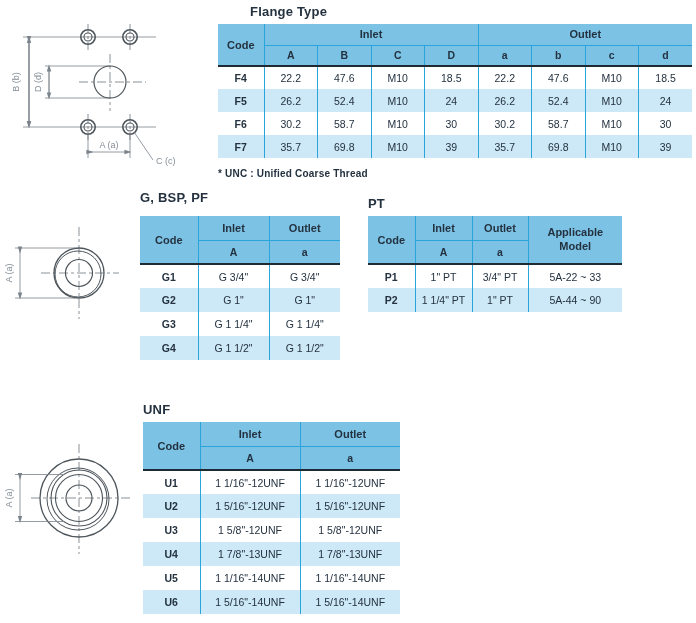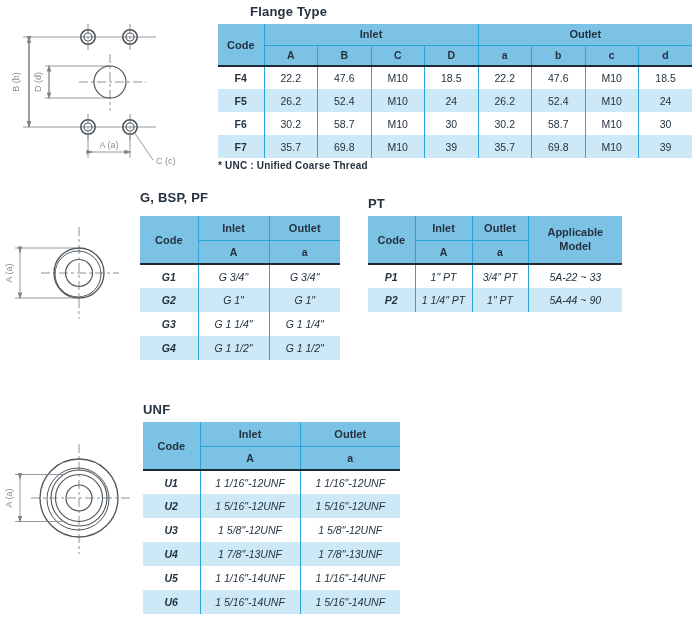"* UNC : Unified Coarse" div.footnote { top: 160px -> 168px }
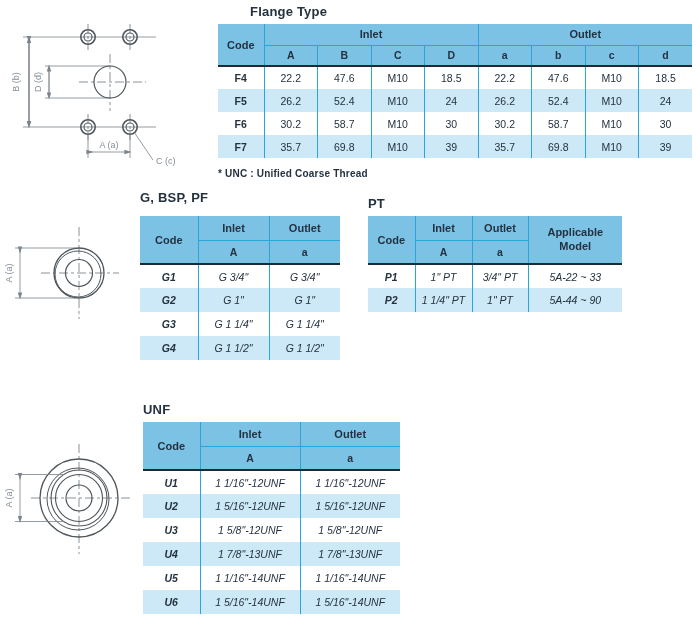"G1" .tbl.small tbody td { font-style: italic -> none }
